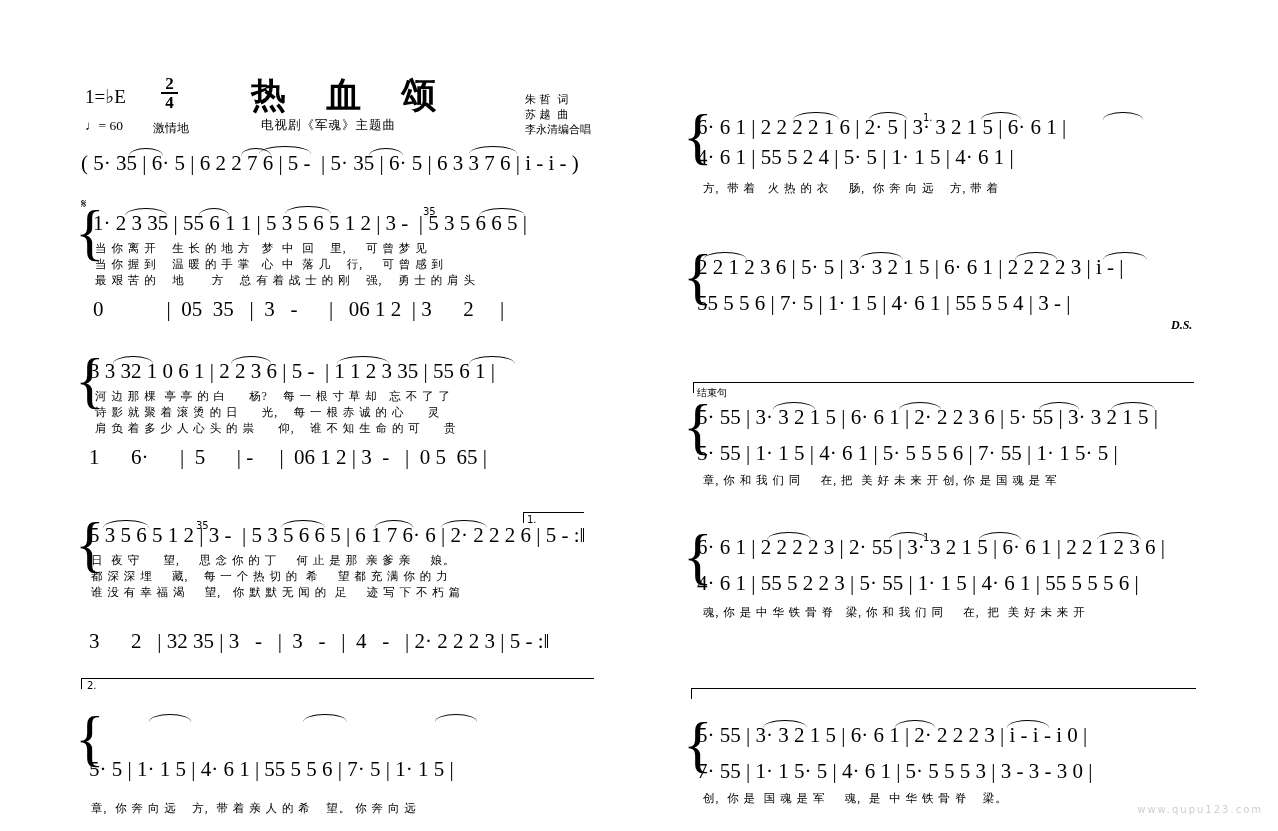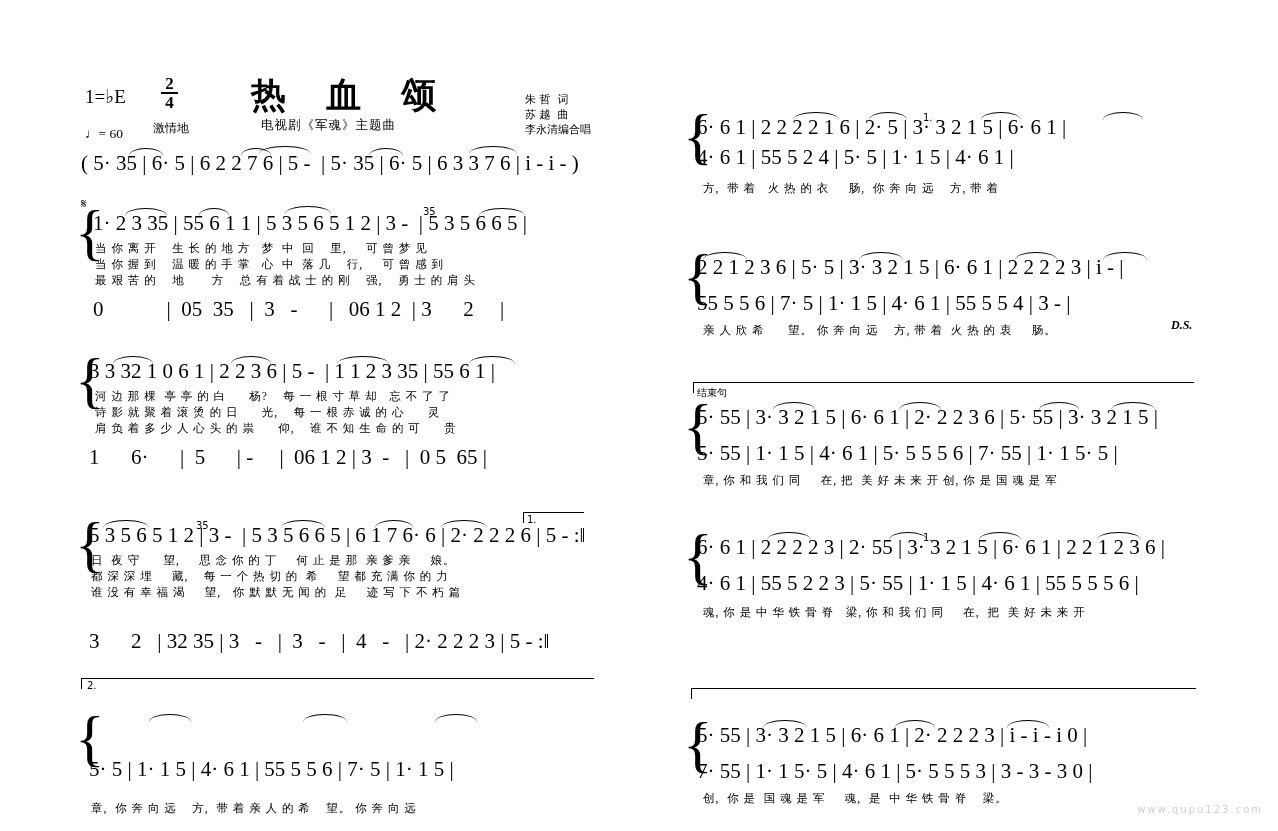"♩= 60" .tempo { margin-top: 8px -> none }
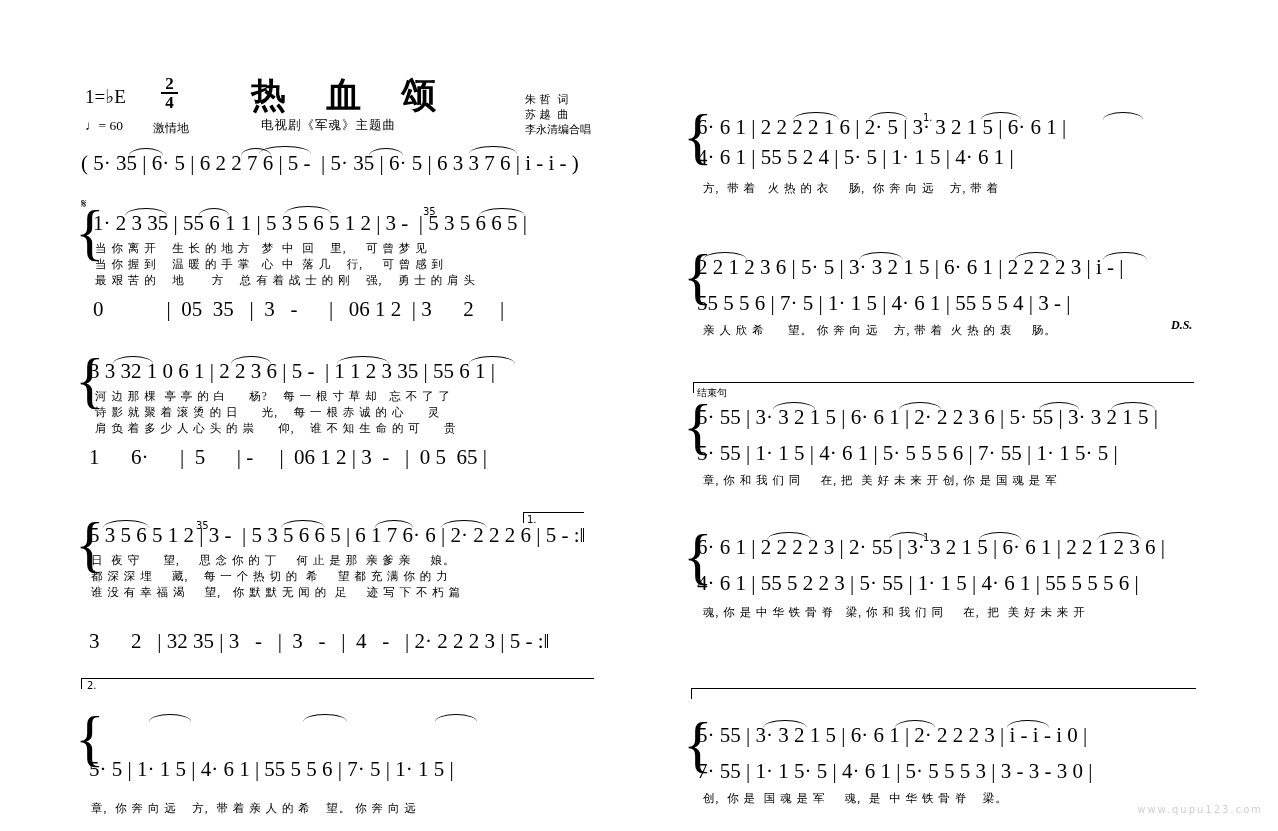"亲 人 欣 希 望。" div.sysrow { html: <div>亲 人 欣 希 望。 你 奔 向 远 方, 带 着 火 热 的 衷 肠。</div> -> none }
